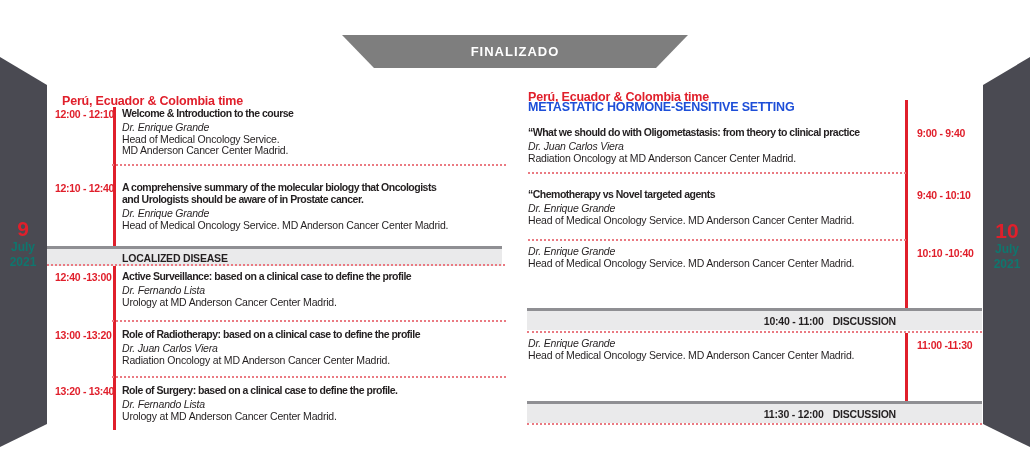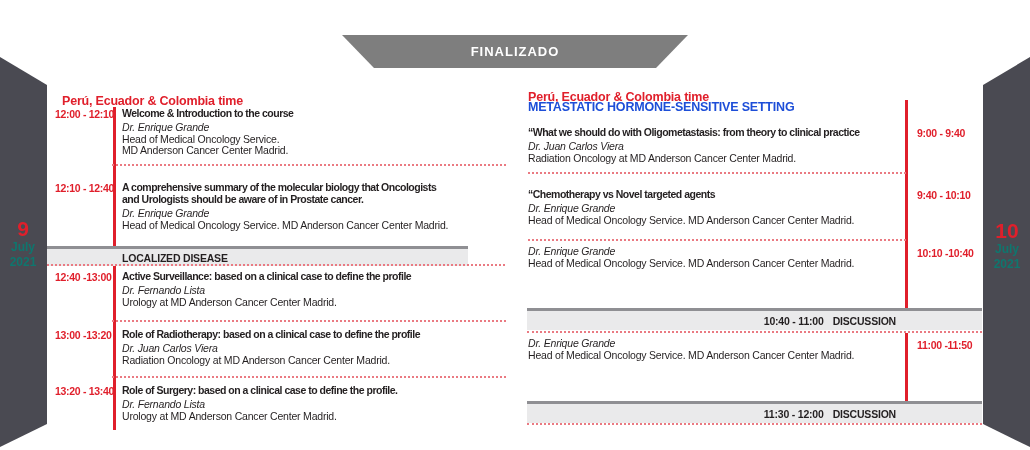"LOCALIZED DISEASE" .bar-localized { width: 421px -> 455px }
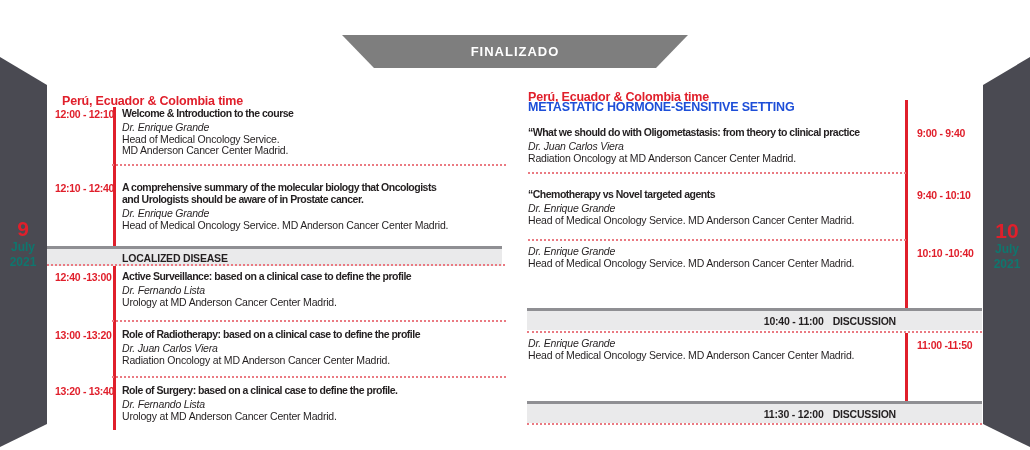"11:00 -11:50" div.time { text: -11:50 -> -11:30 }
